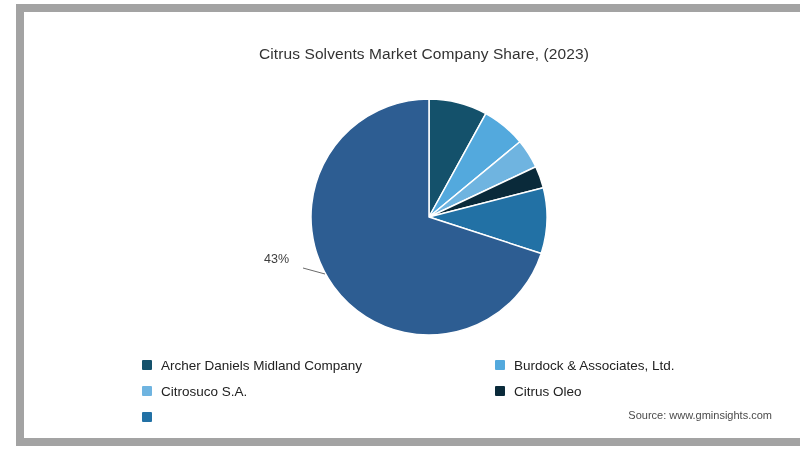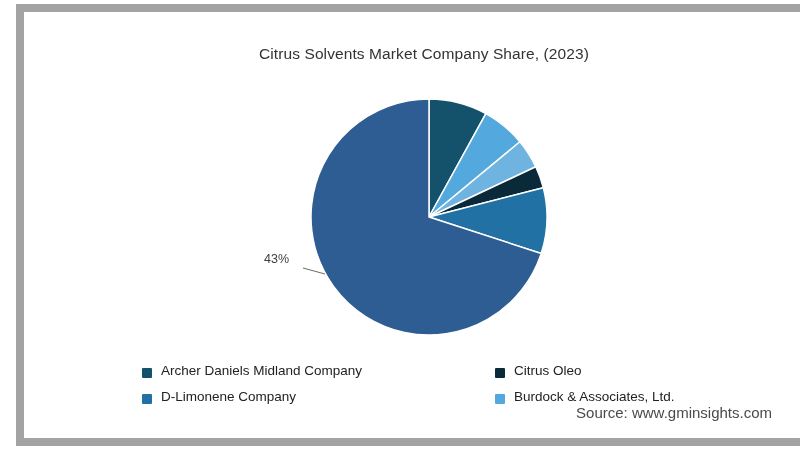"Archer Daniels Midland Company" .legend-item { align-items: flex-end -> center }
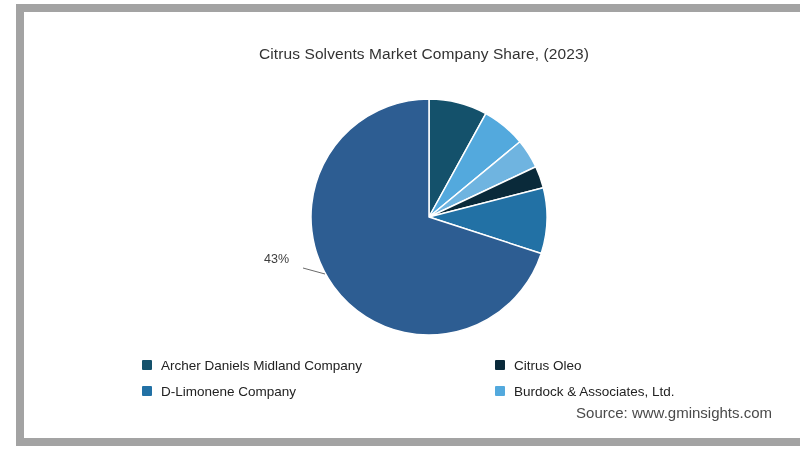"Citrosuco S.A." div.legend-item { html: none -> <div> <span></span> <span>Citrosuco S.A.</span> </div> }
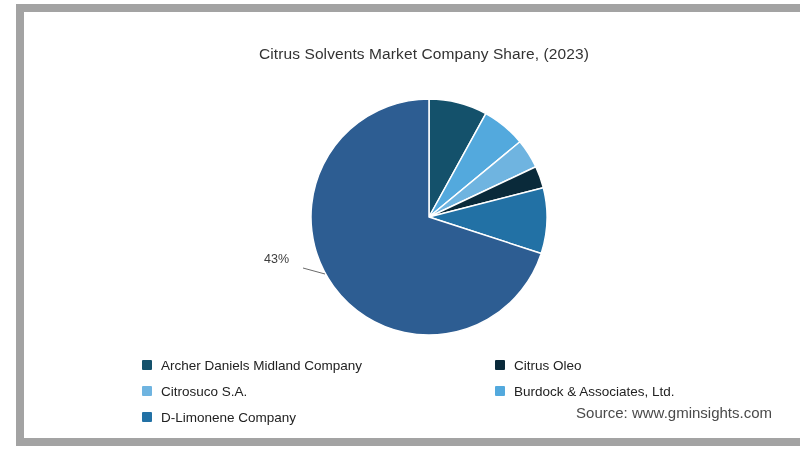"Citrus Oleo" div.legend-item { order: before "Burdock & Associates, Ltd." -> after "Burdock & Associates, Ltd." }
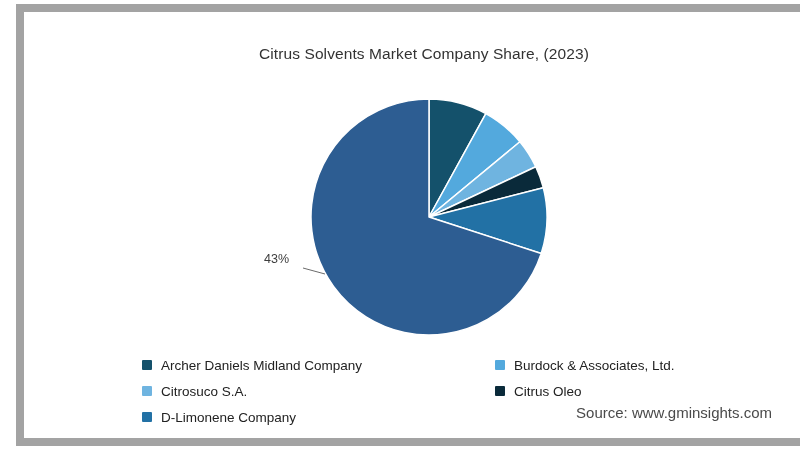"D-Limonene Company" span.legend-label { html: <span>D-Limonene Company</span> -> none }
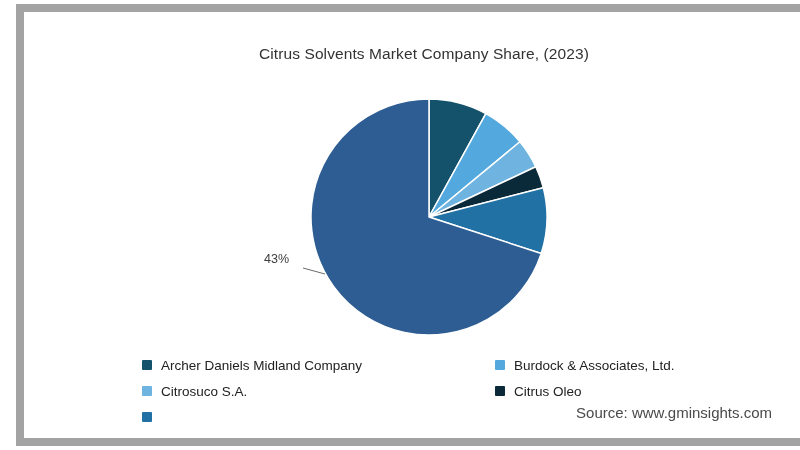"Source: www.gminsights.com" .source { font-size: 15px -> 11px }
